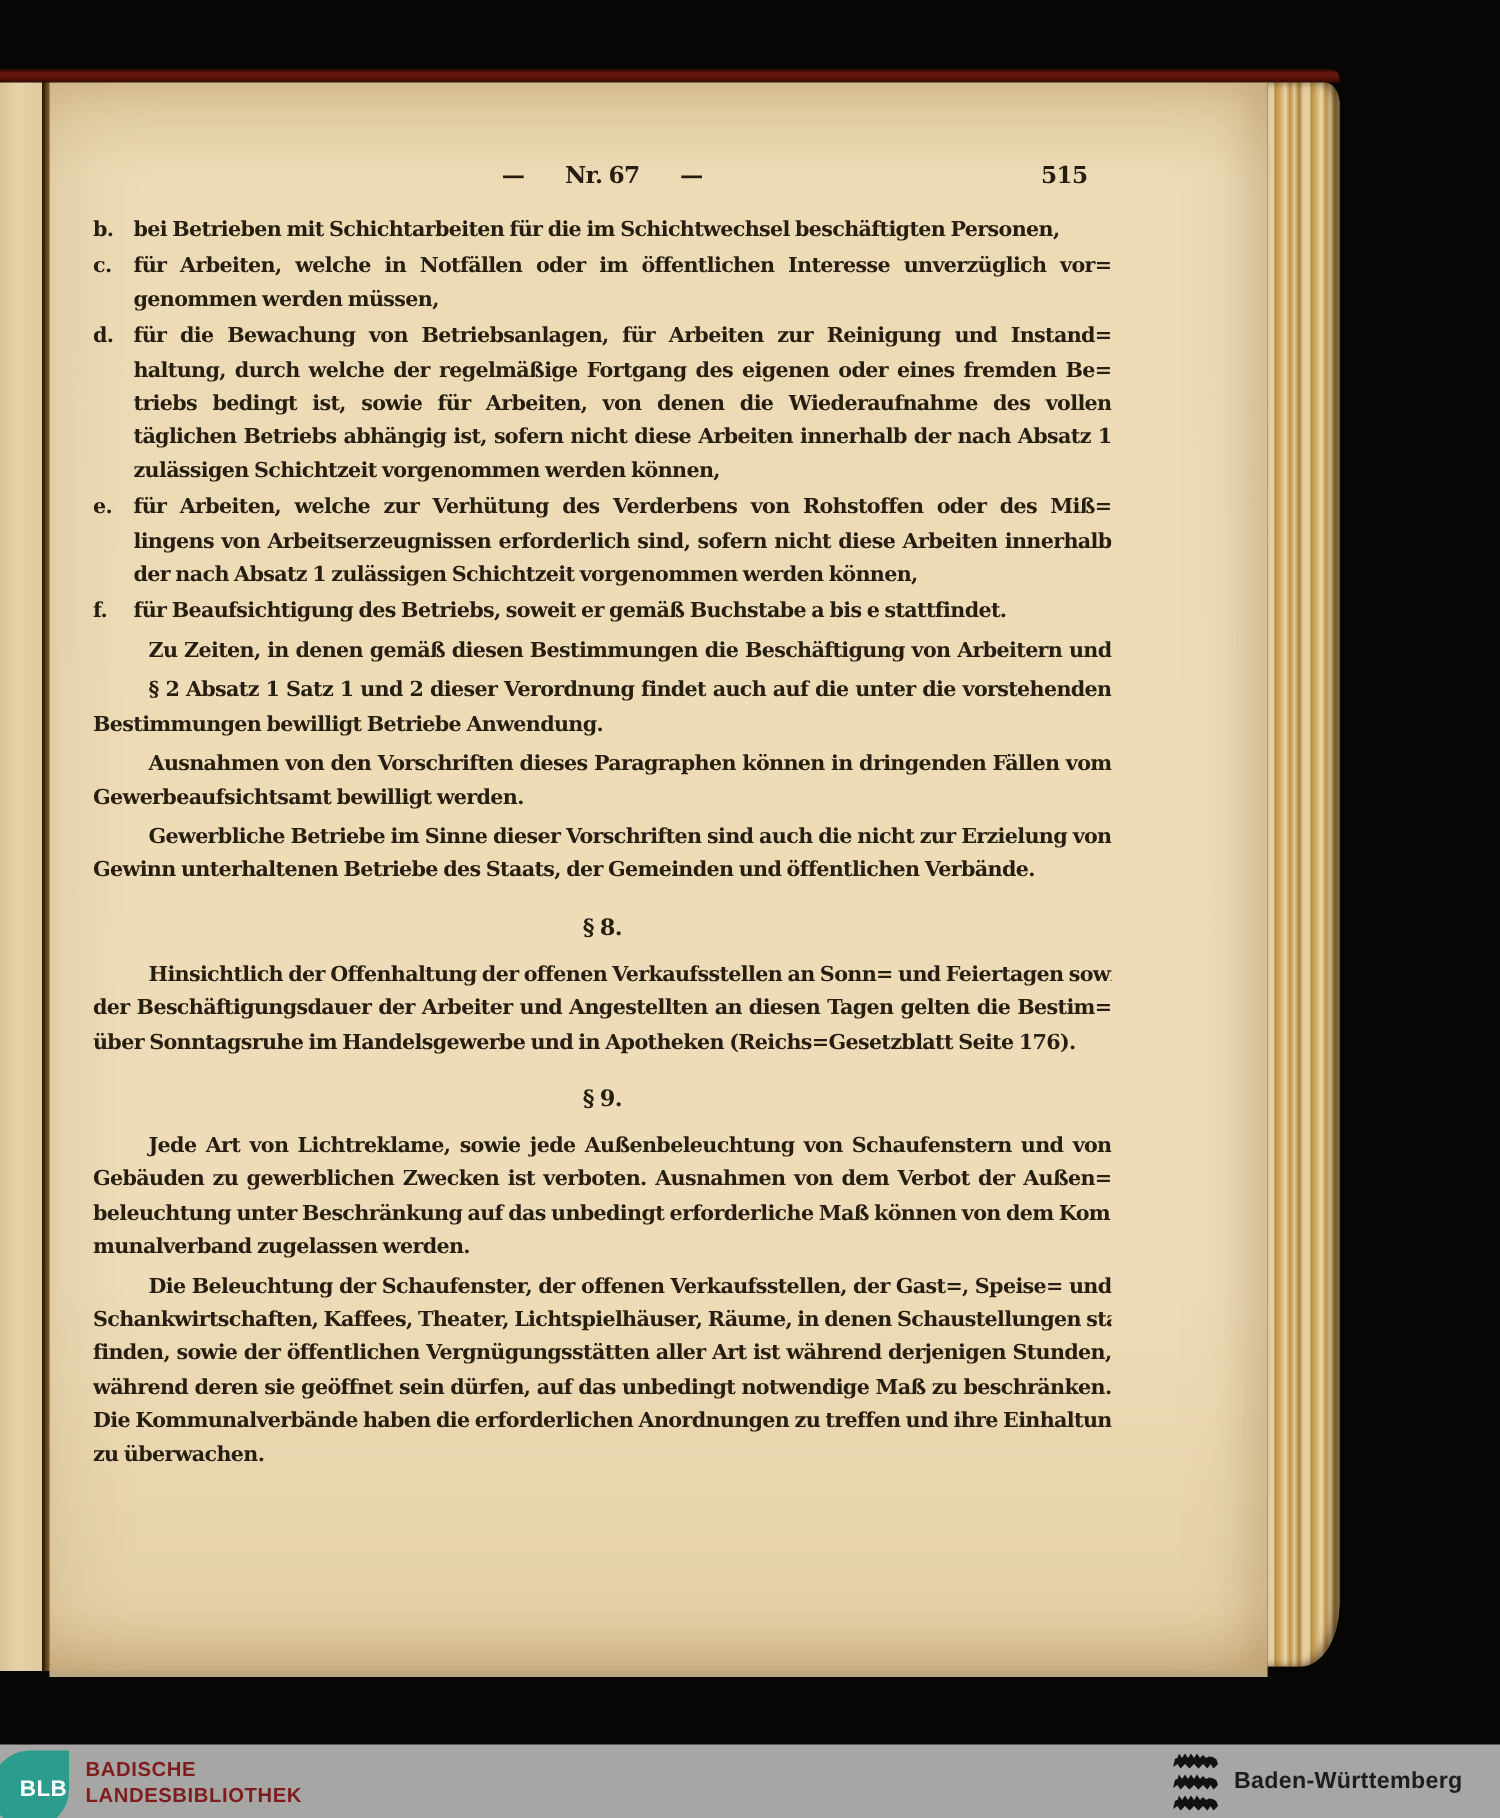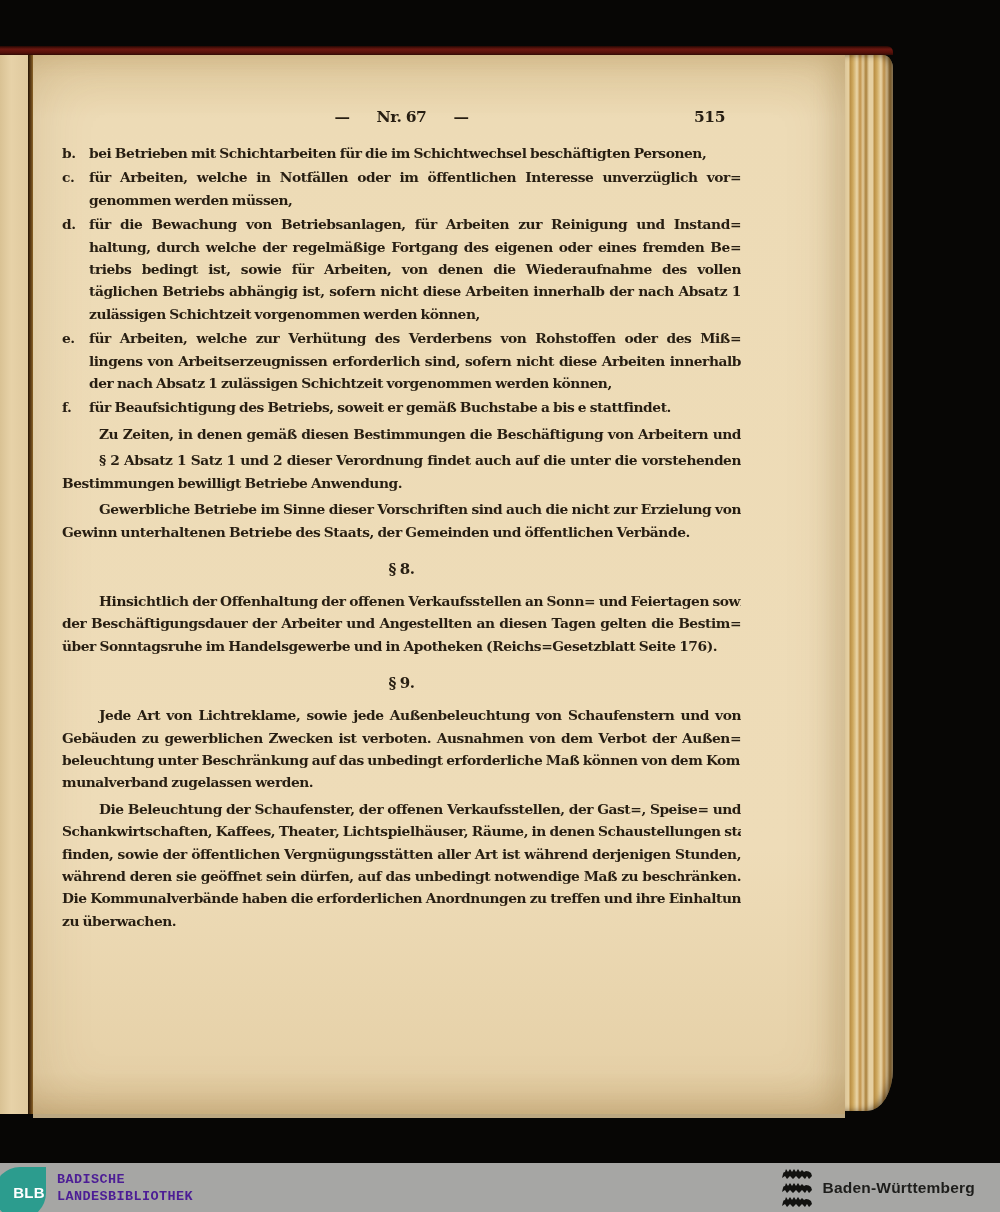"Ausnahmen von den Vorschriften dieses" div.paragraph { html: none -> <div> <div> <div>Ausnahmen von den Vorschriften dieses Paragraphen können in dringenden Fällen vom</div> <div>Gewerbeaufsichtsamt bewilligt werden.</div> </div> </div> }
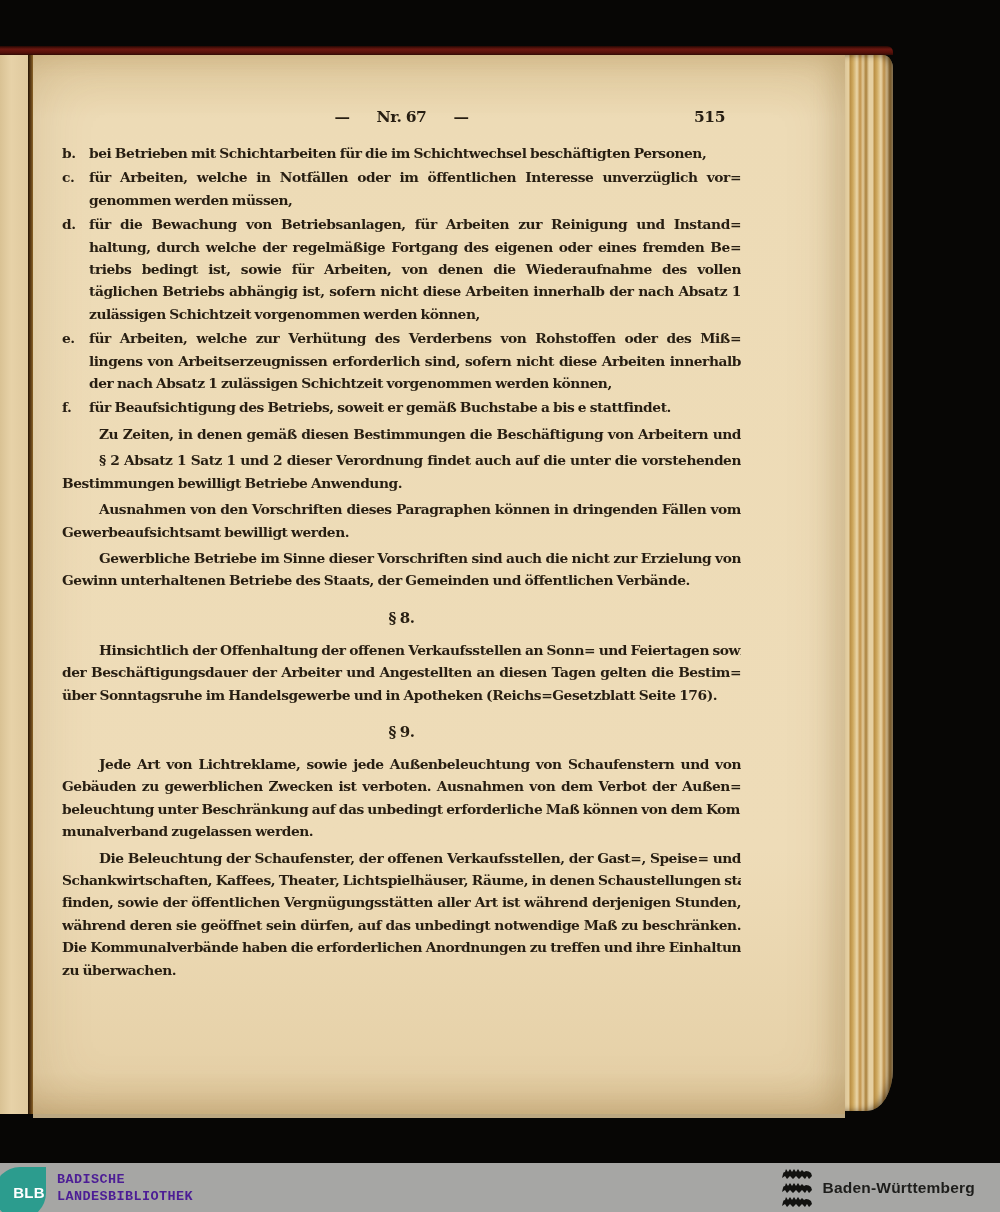"BADISCHE" .library-name { color: #4c1d95 -> #7f1d1d; font-family: Liberation Mono, monospace -> none }
